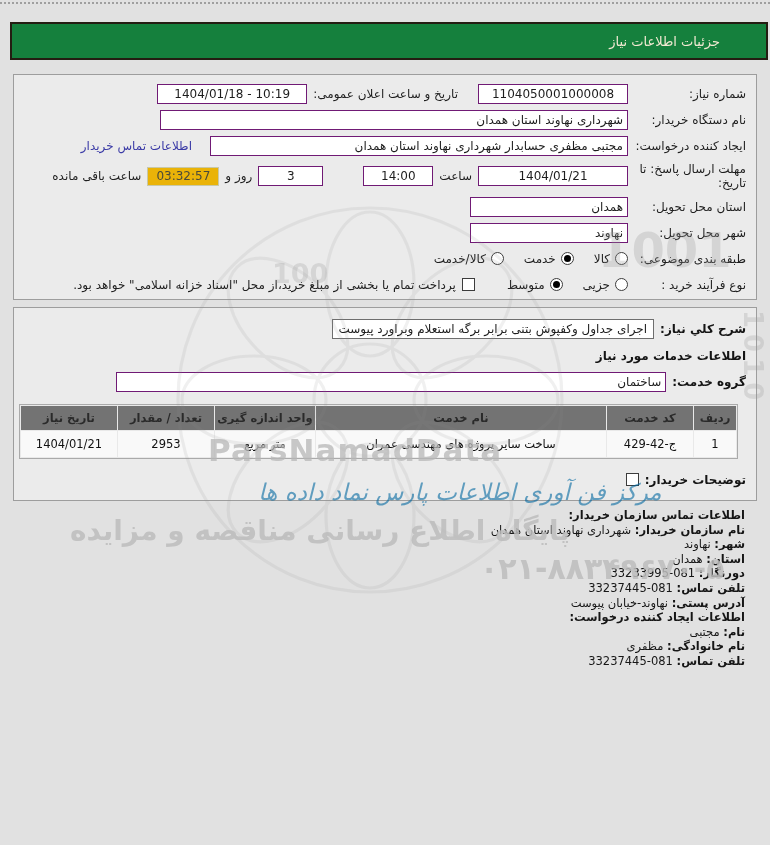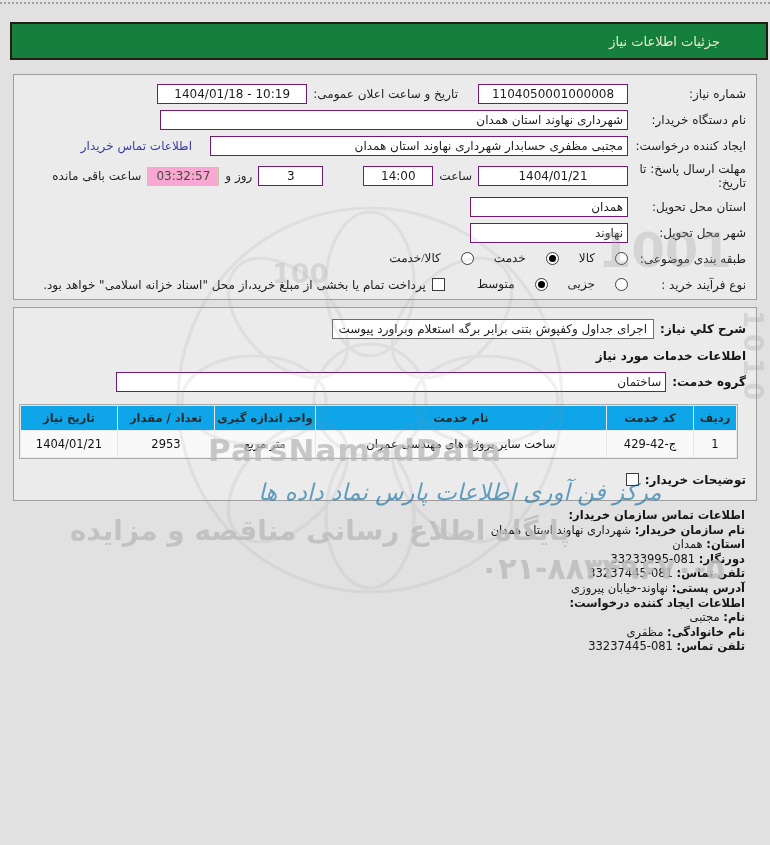"03:32:57" .countdown { background: #f9a8d4 -> #eab308 }
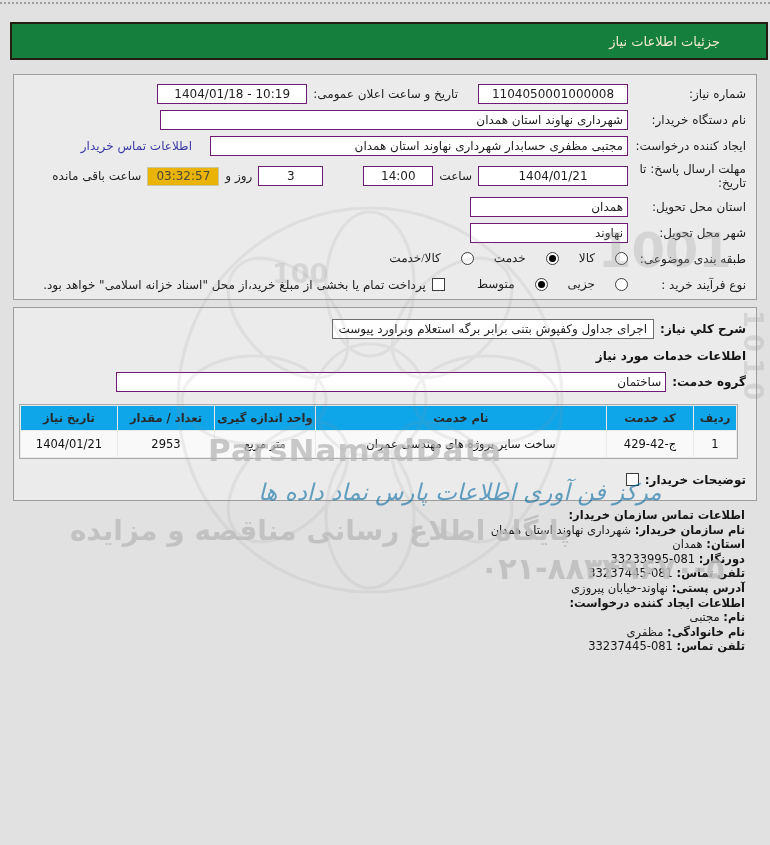"کالا/خدمت" .opt { font-family: Liberation Serif, serif -> none; gap: 20px -> 5px }
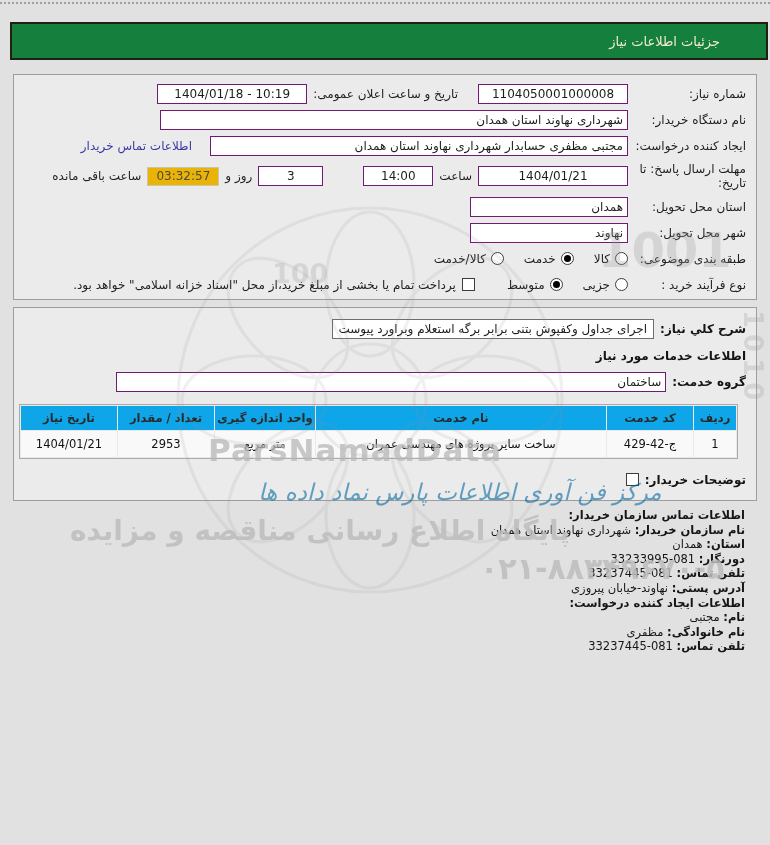"تاریخ نیاز" table.svc th { background: #0ea5e9 -> #737373 }
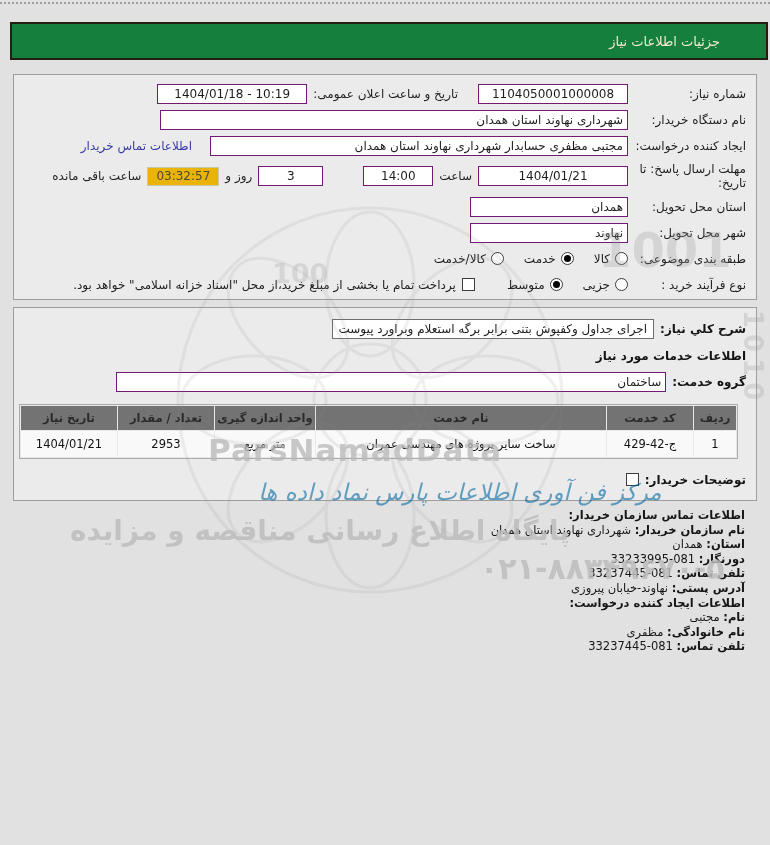"شهر: نهاوند" div.cline { html: none -> <div><b>شهر:</b> <span>نهاوند</span></div> }
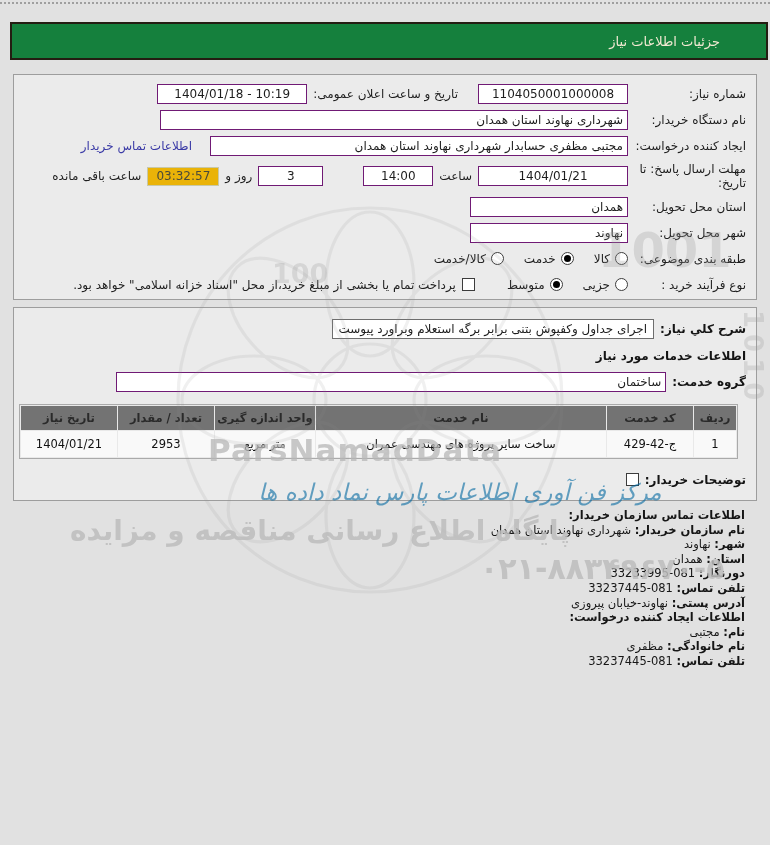"نهاوند-خیابان پیروزی" span { text: پیروزی -> پیوست }
